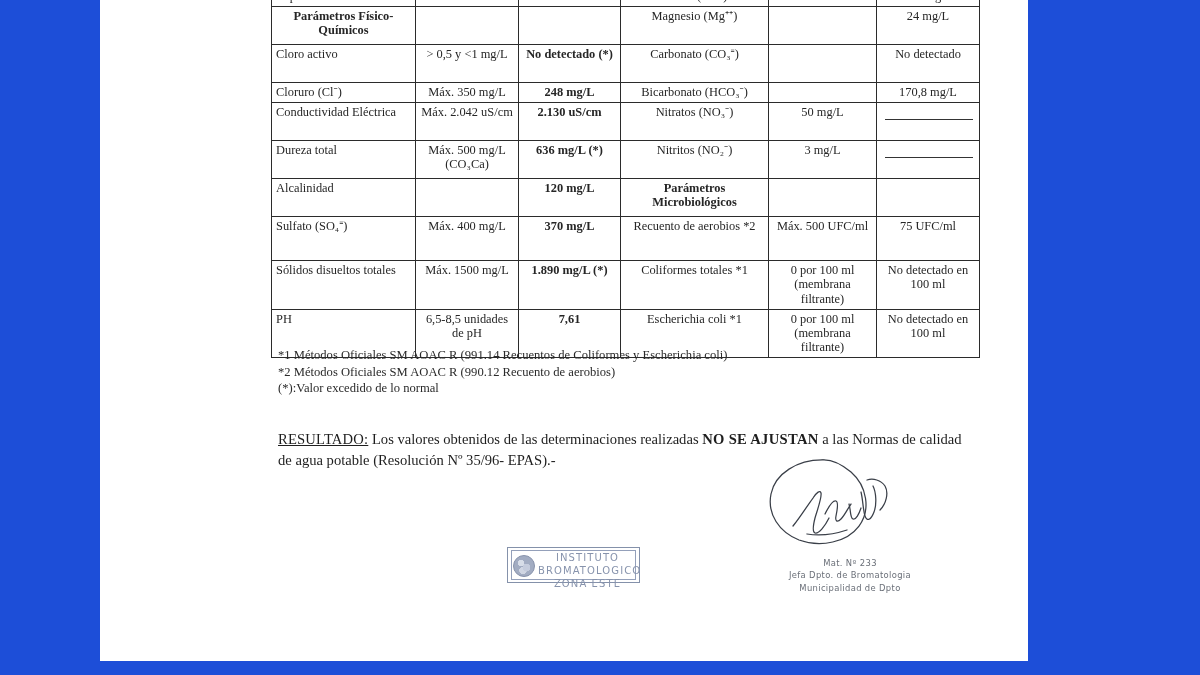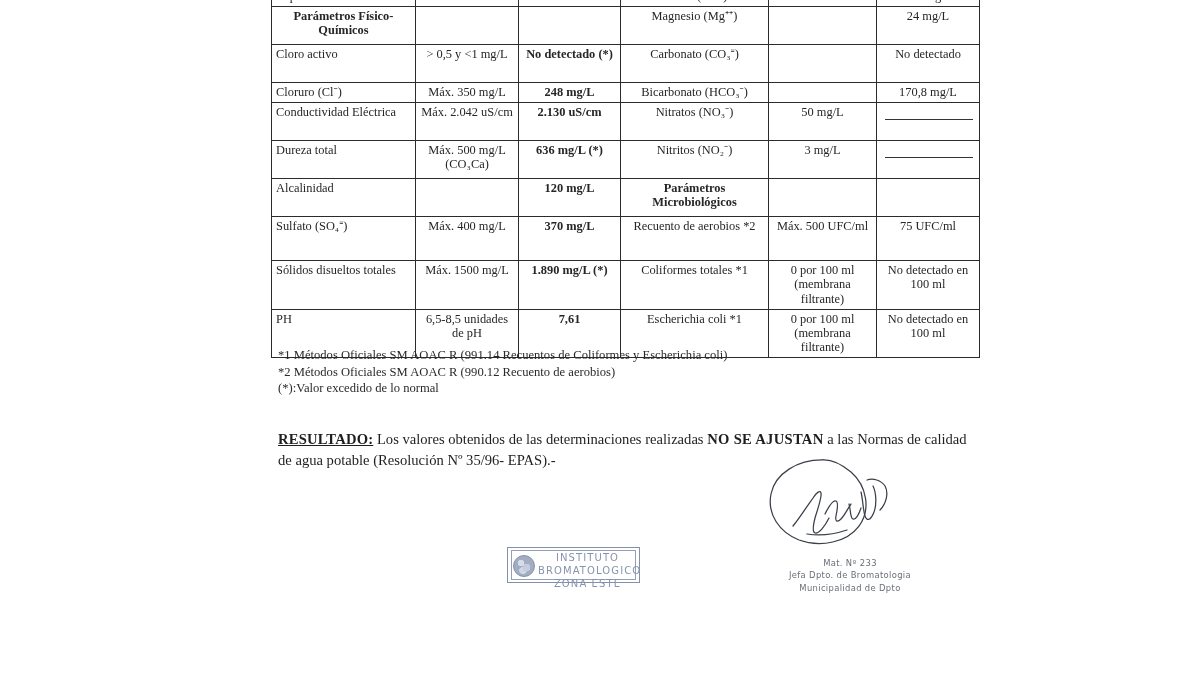"Parámetros Físico-Químicos" #viewport { background: #ffffff -> #1d4ed8 }
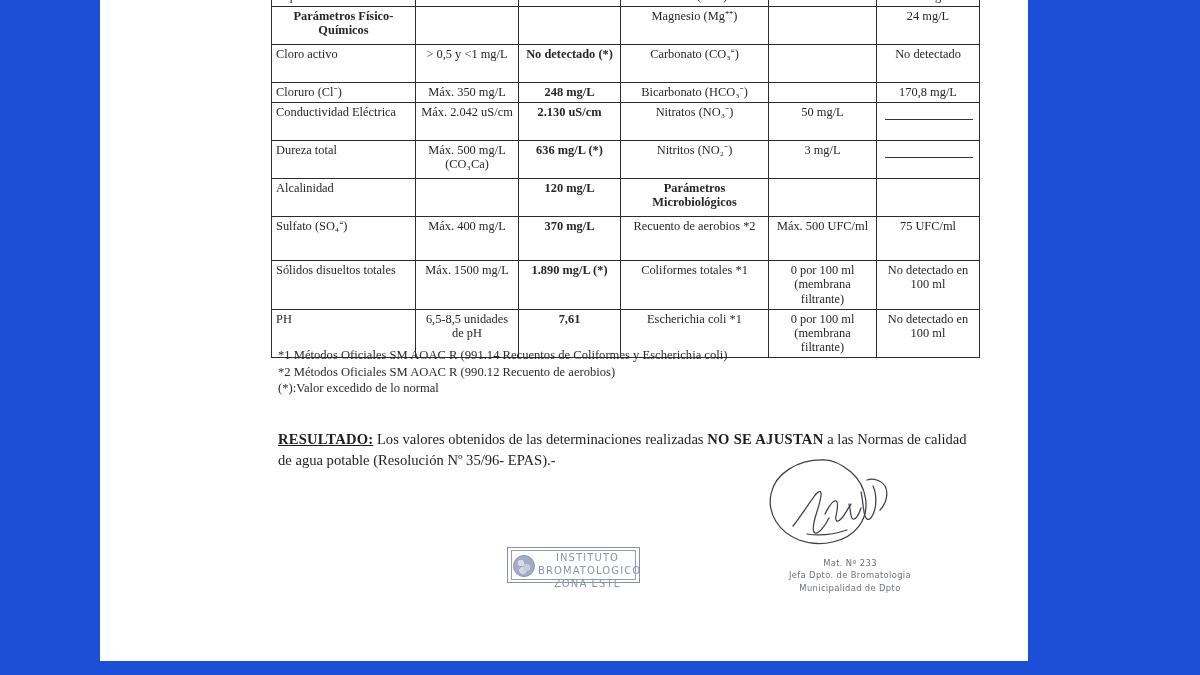"RESULTADO:" #resultado .label { font-weight: bold -> normal }
